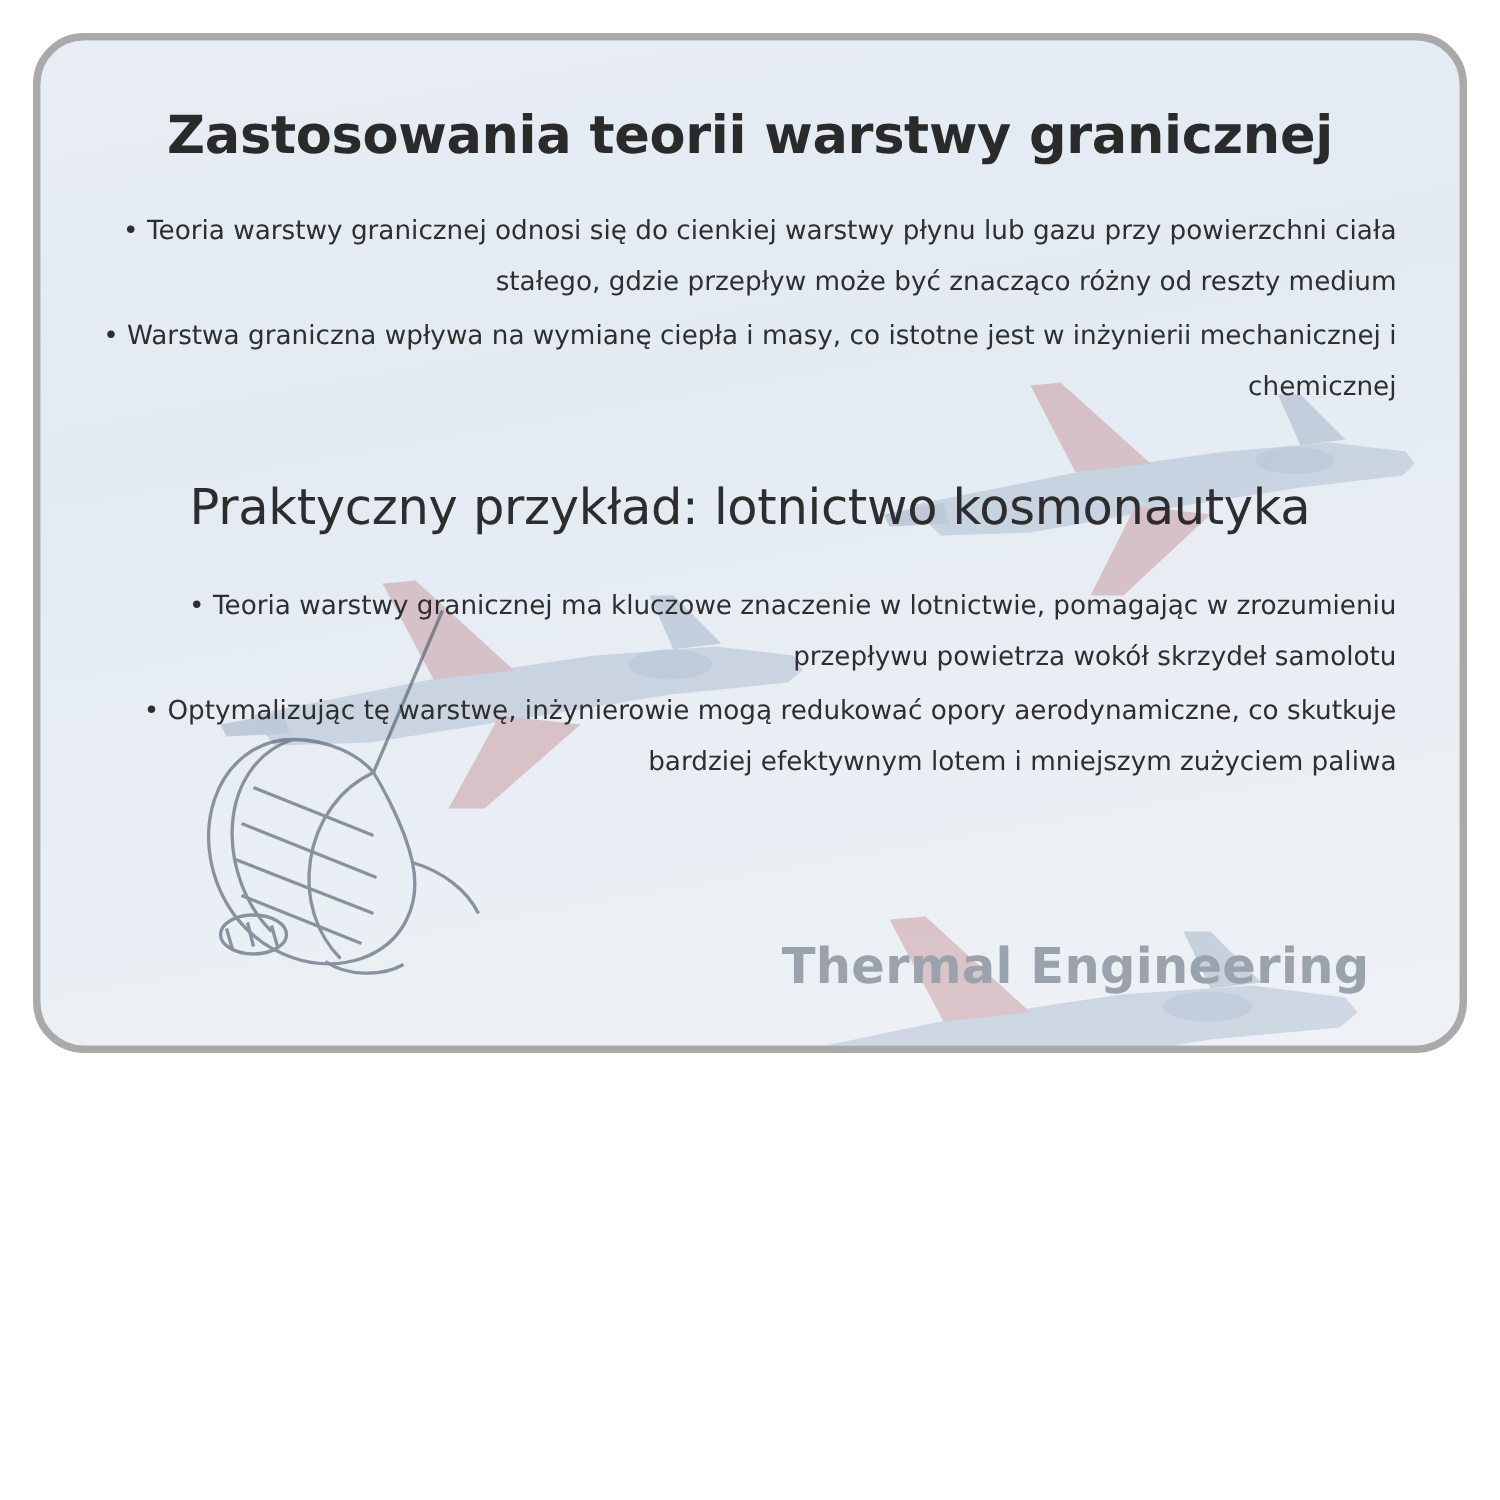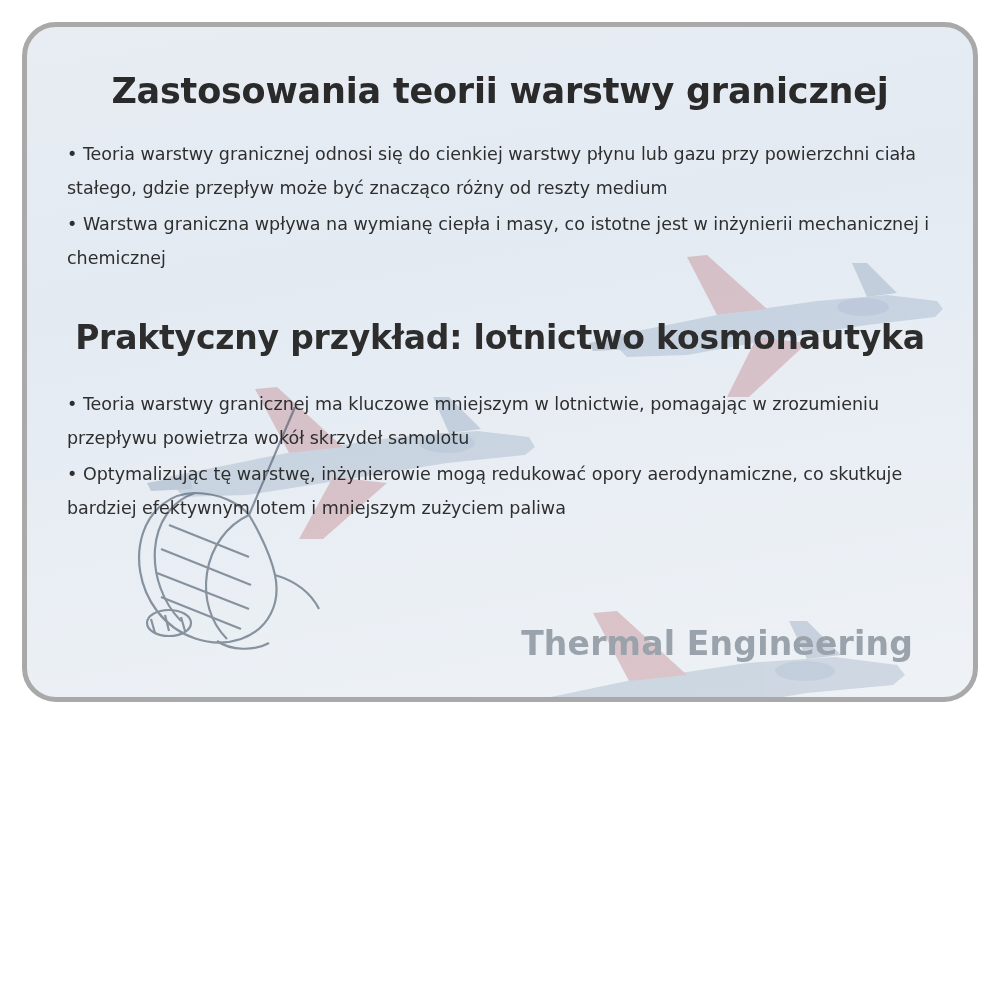"Teoria warstwy granicznej odnosi się" ul.bullets { text-align: none -> right }
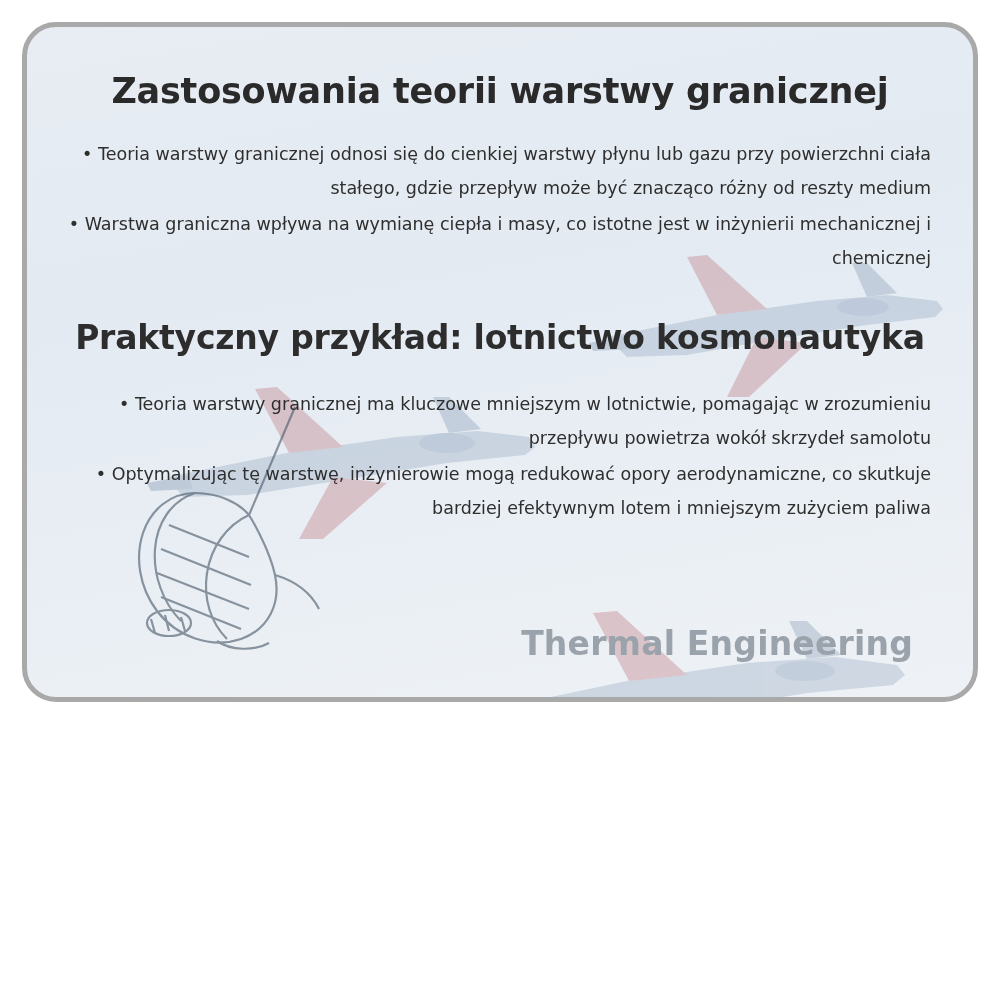"Praktyczny przykład: lotnictwo" h2.subtitle { font-weight: 700 -> 400 }
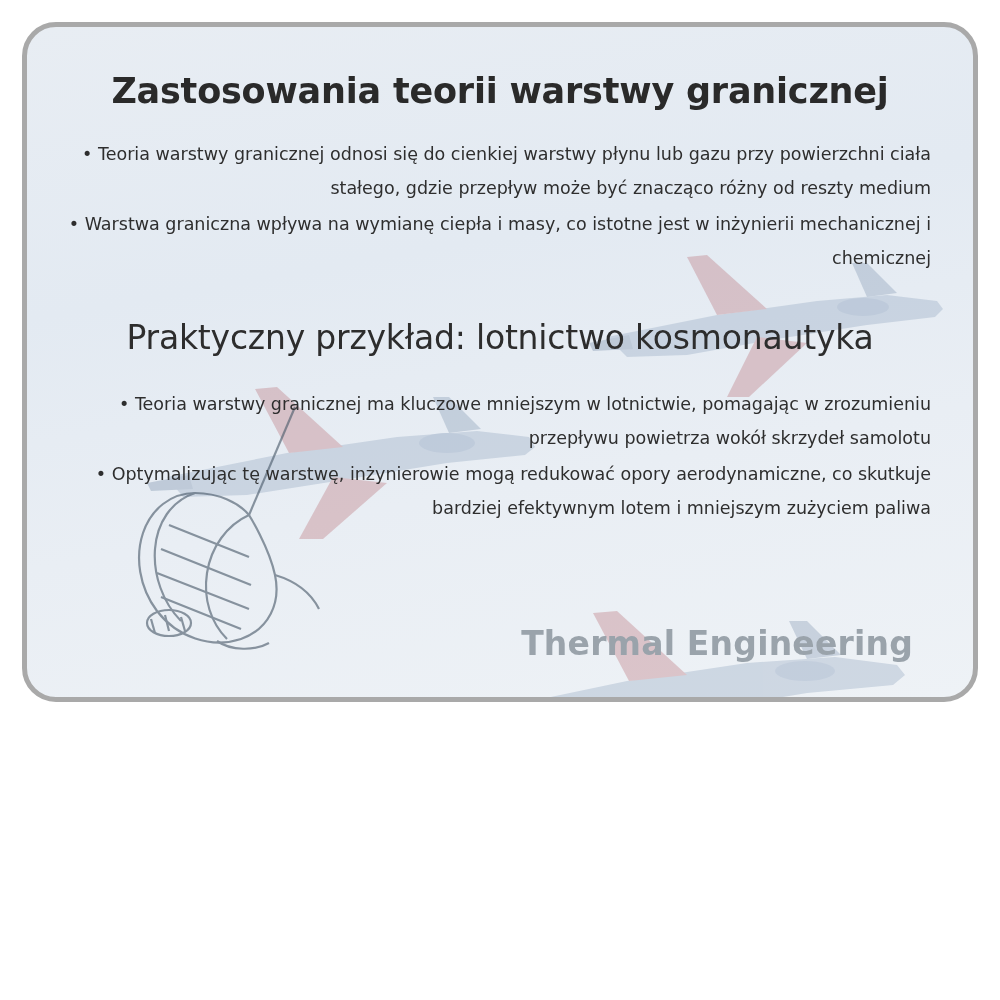"Teoria warstwy granicznej ma kluczowe" li { text: mniejszym -> znaczenie }
